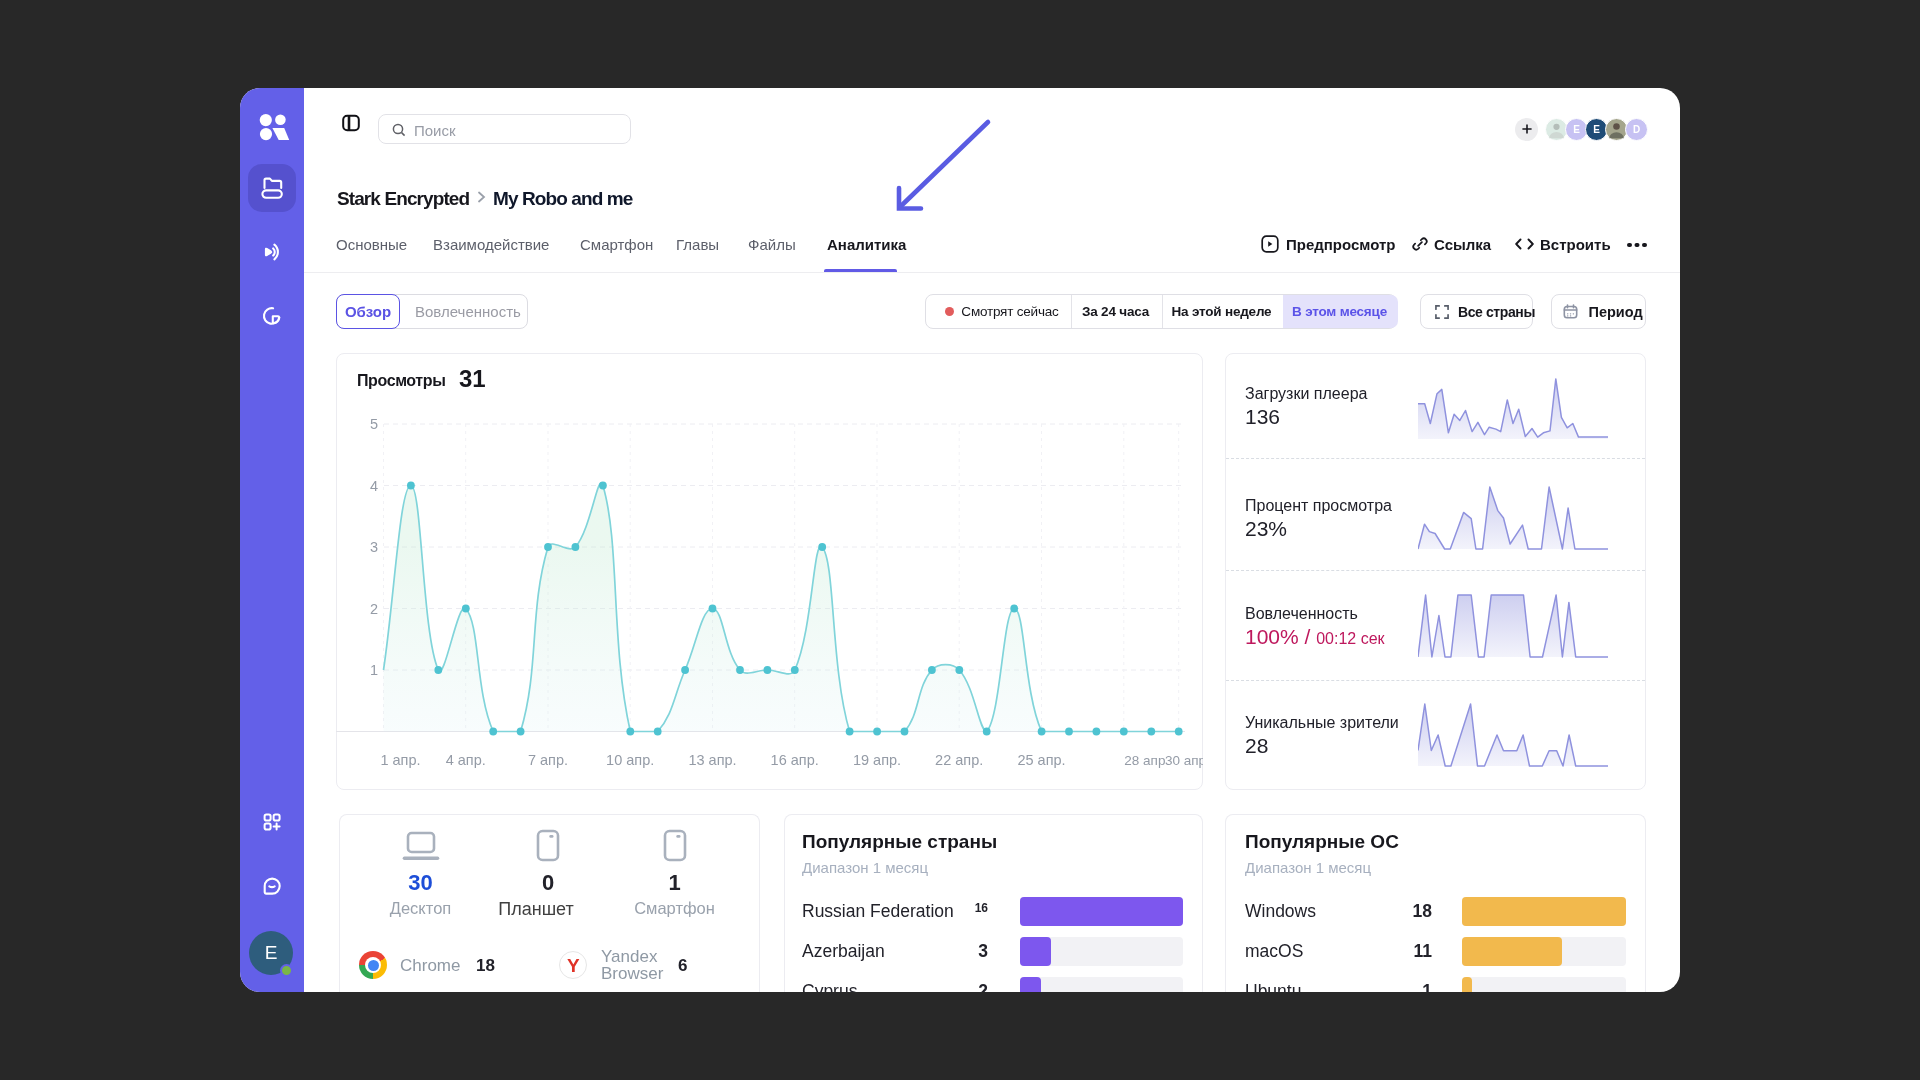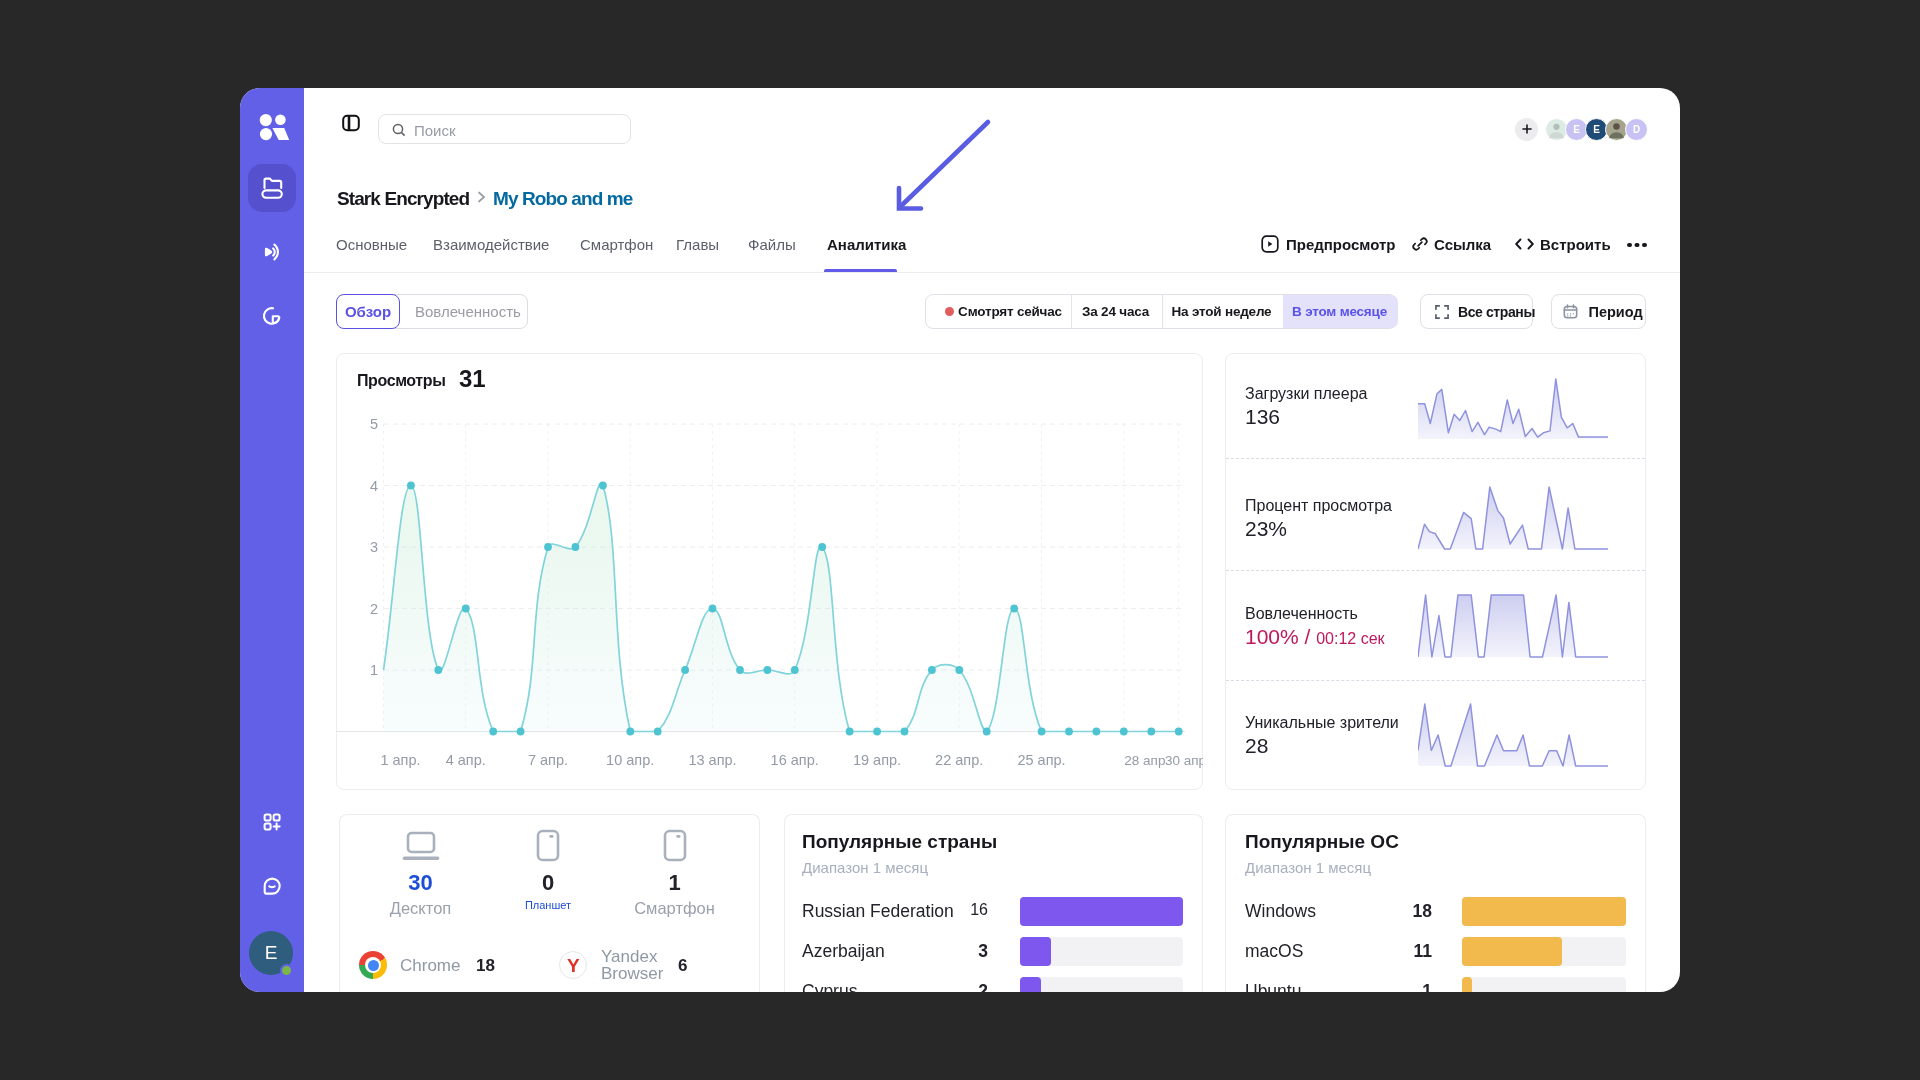"My Robo and me" div.txt { color: #0369a1 -> #0f172a }
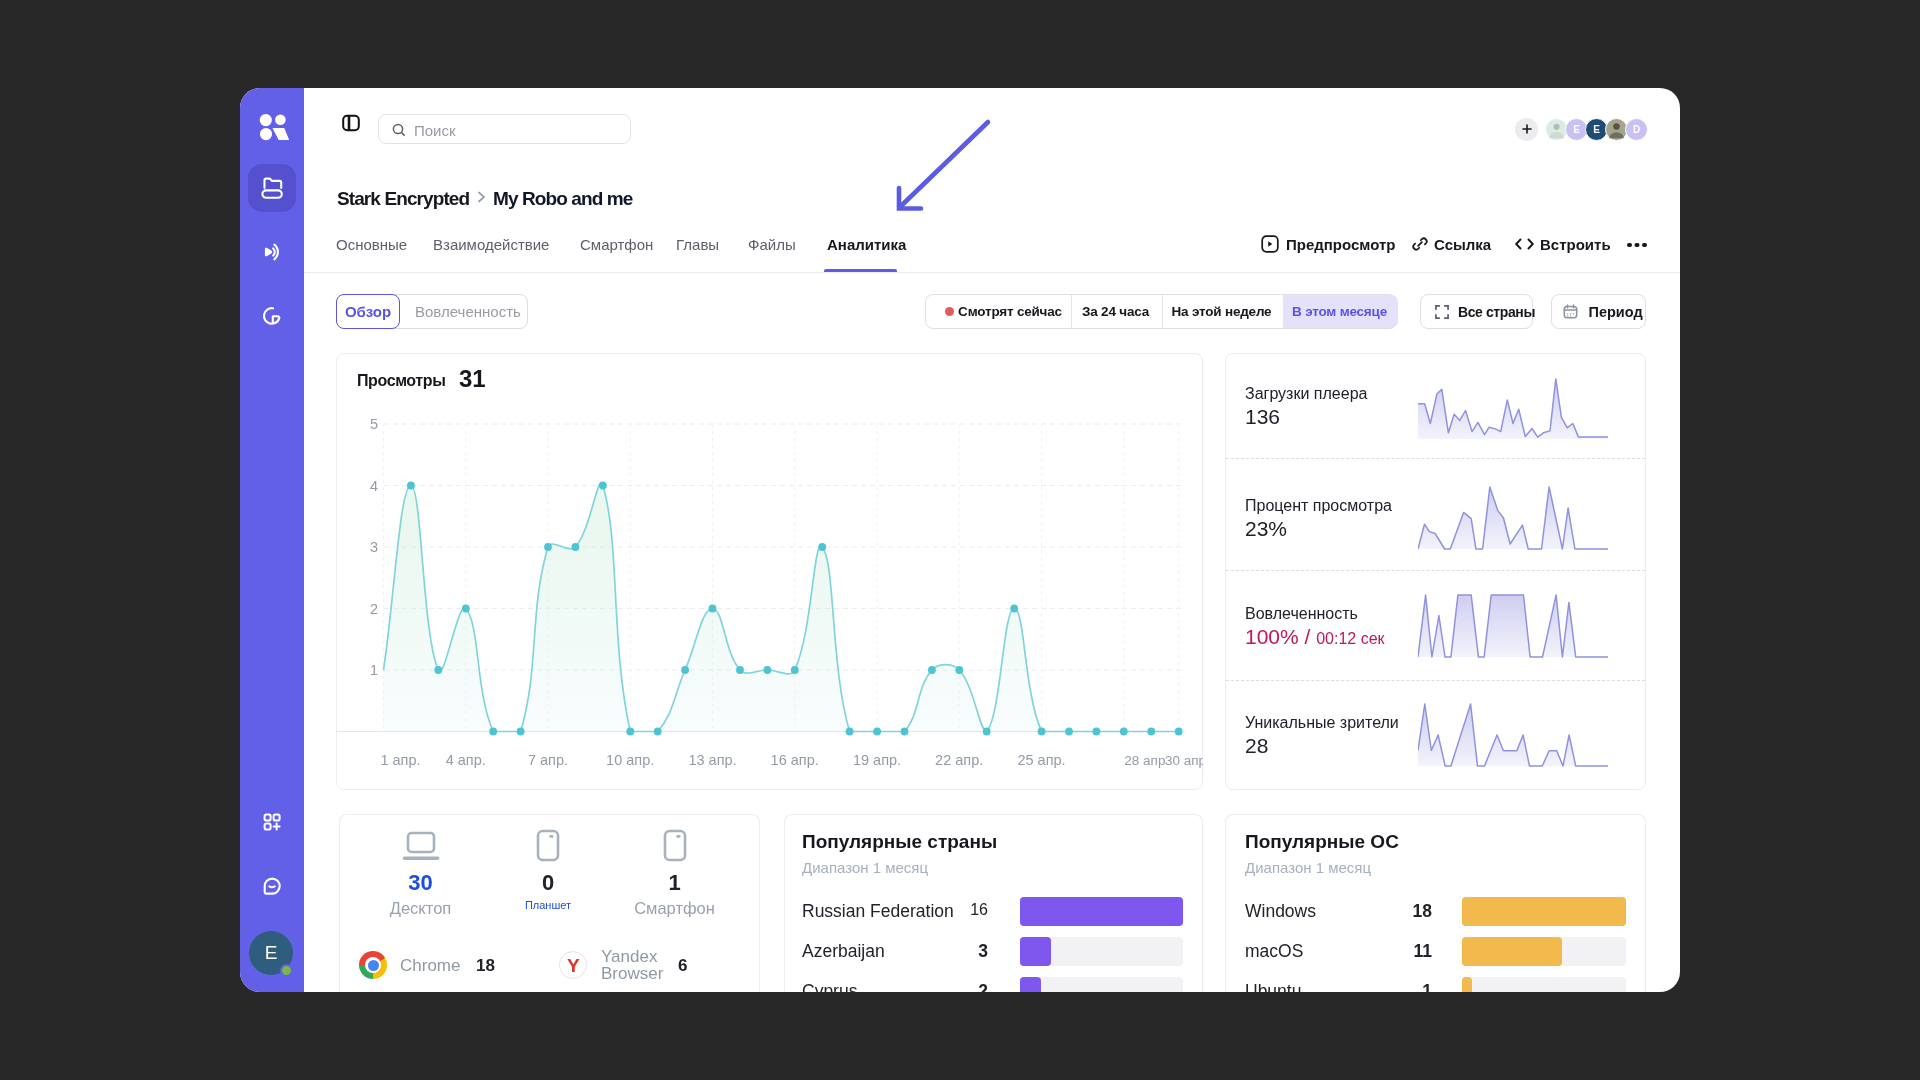"Смотрят сейчас" div.txt { font-weight: 700 -> 400 }
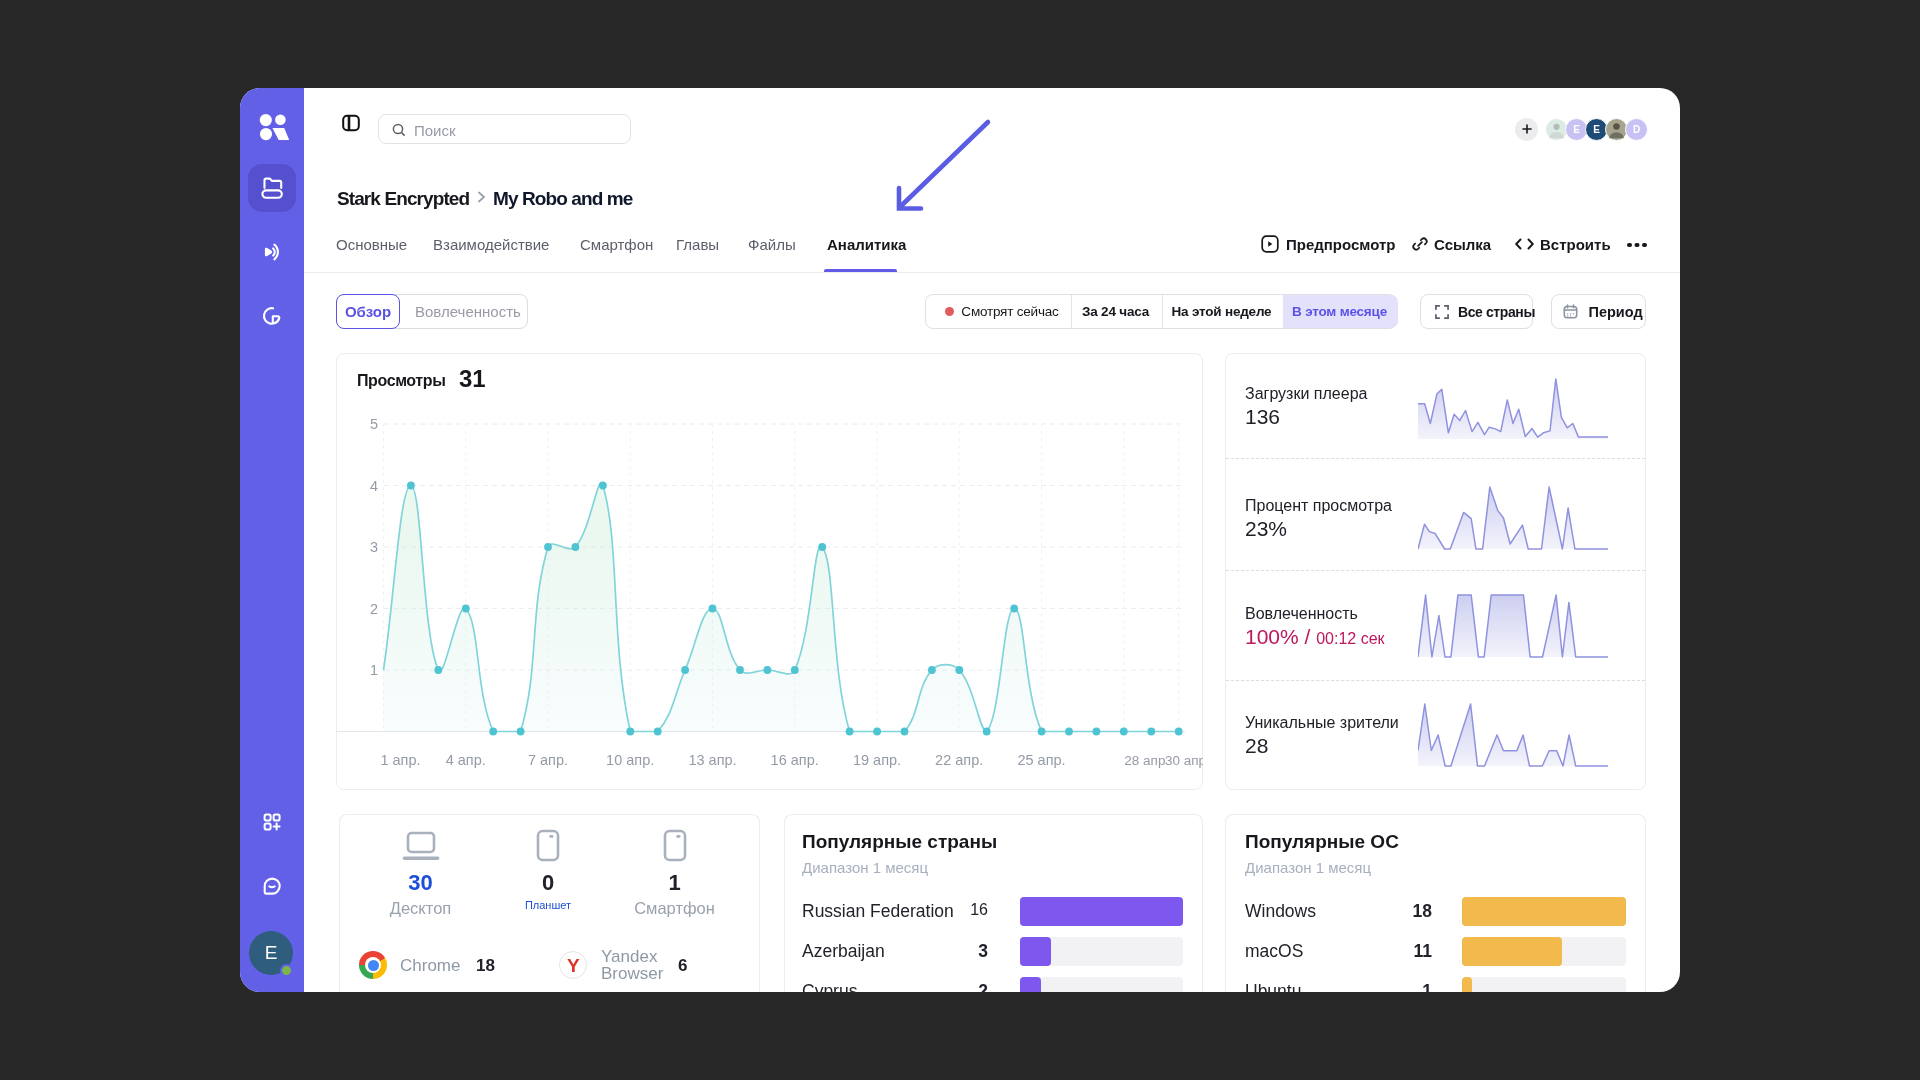"Планшет" div.txt { color: #1d4ed8 -> #404040; font-size: 11px -> 18px; left: 308px -> 296px }
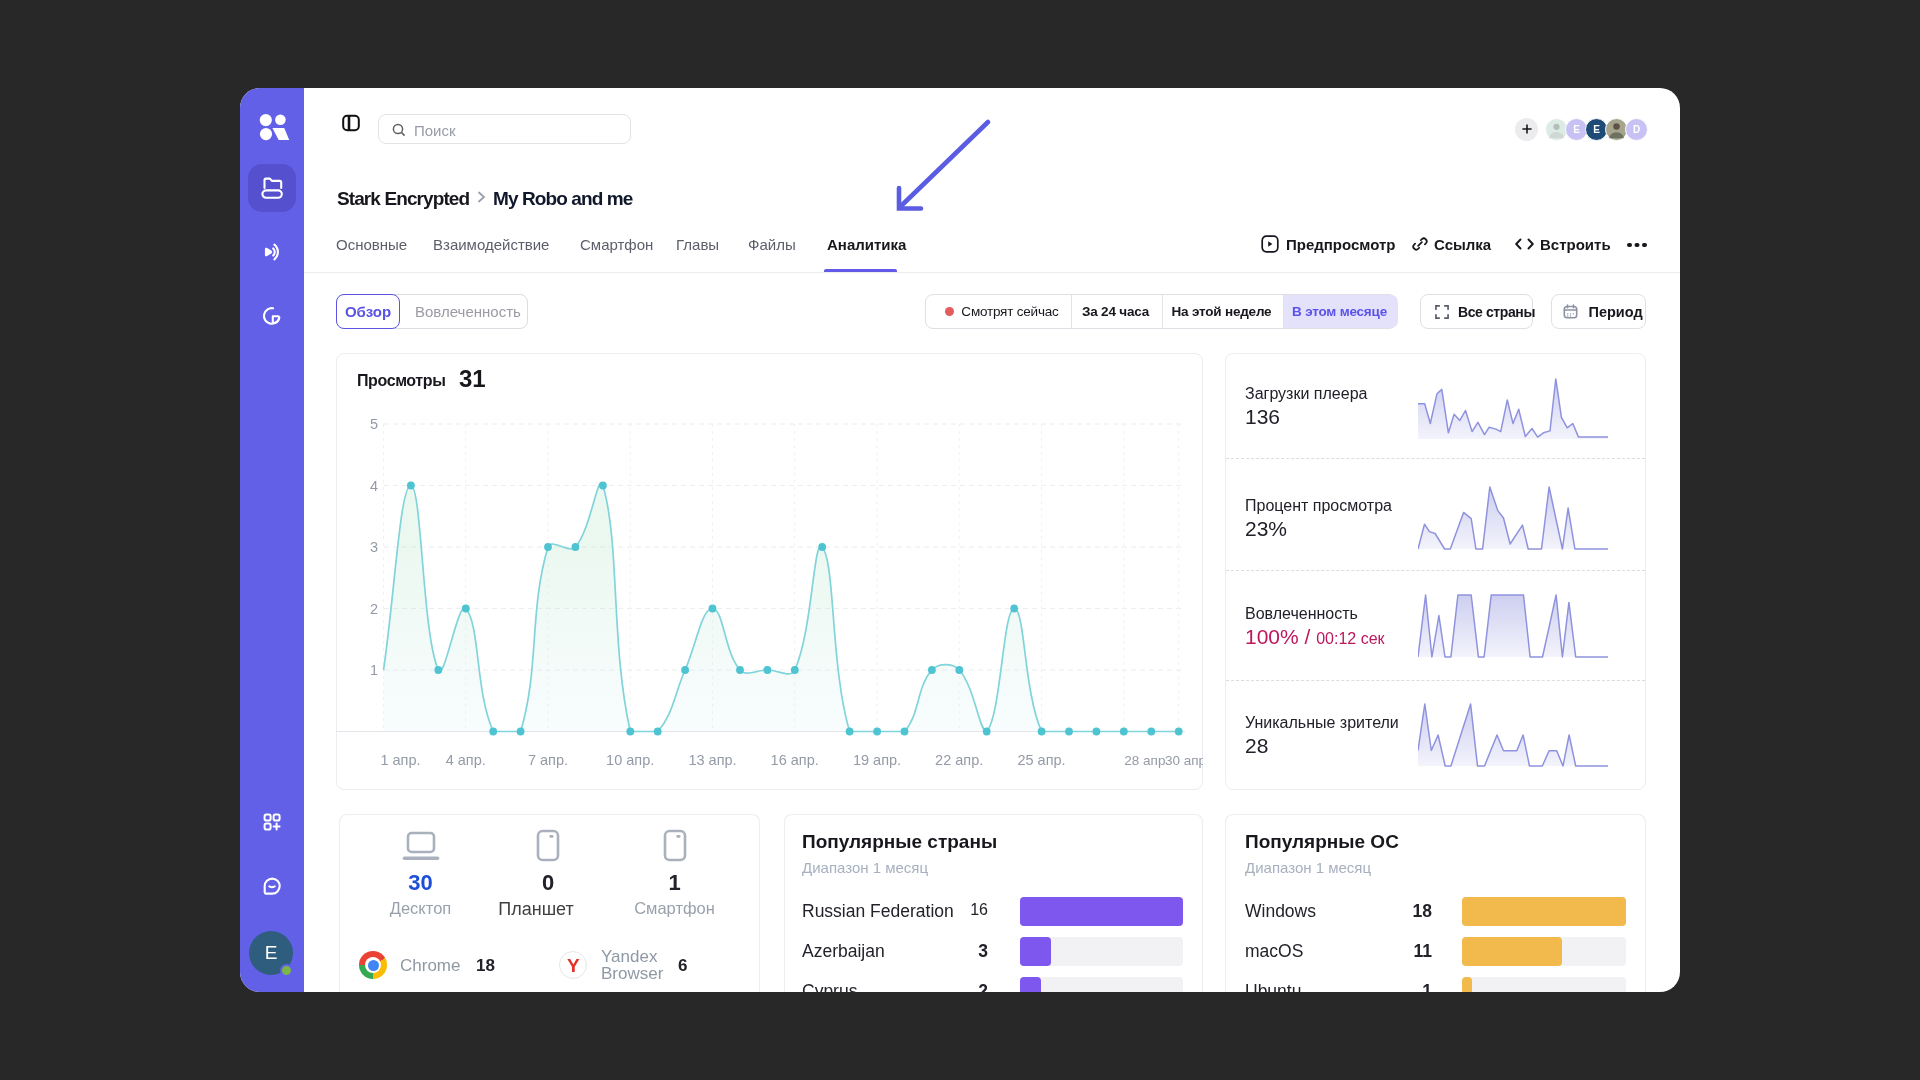"16" div.txt { font-size: 16px -> 12px; font-weight: 400 -> 700 }
